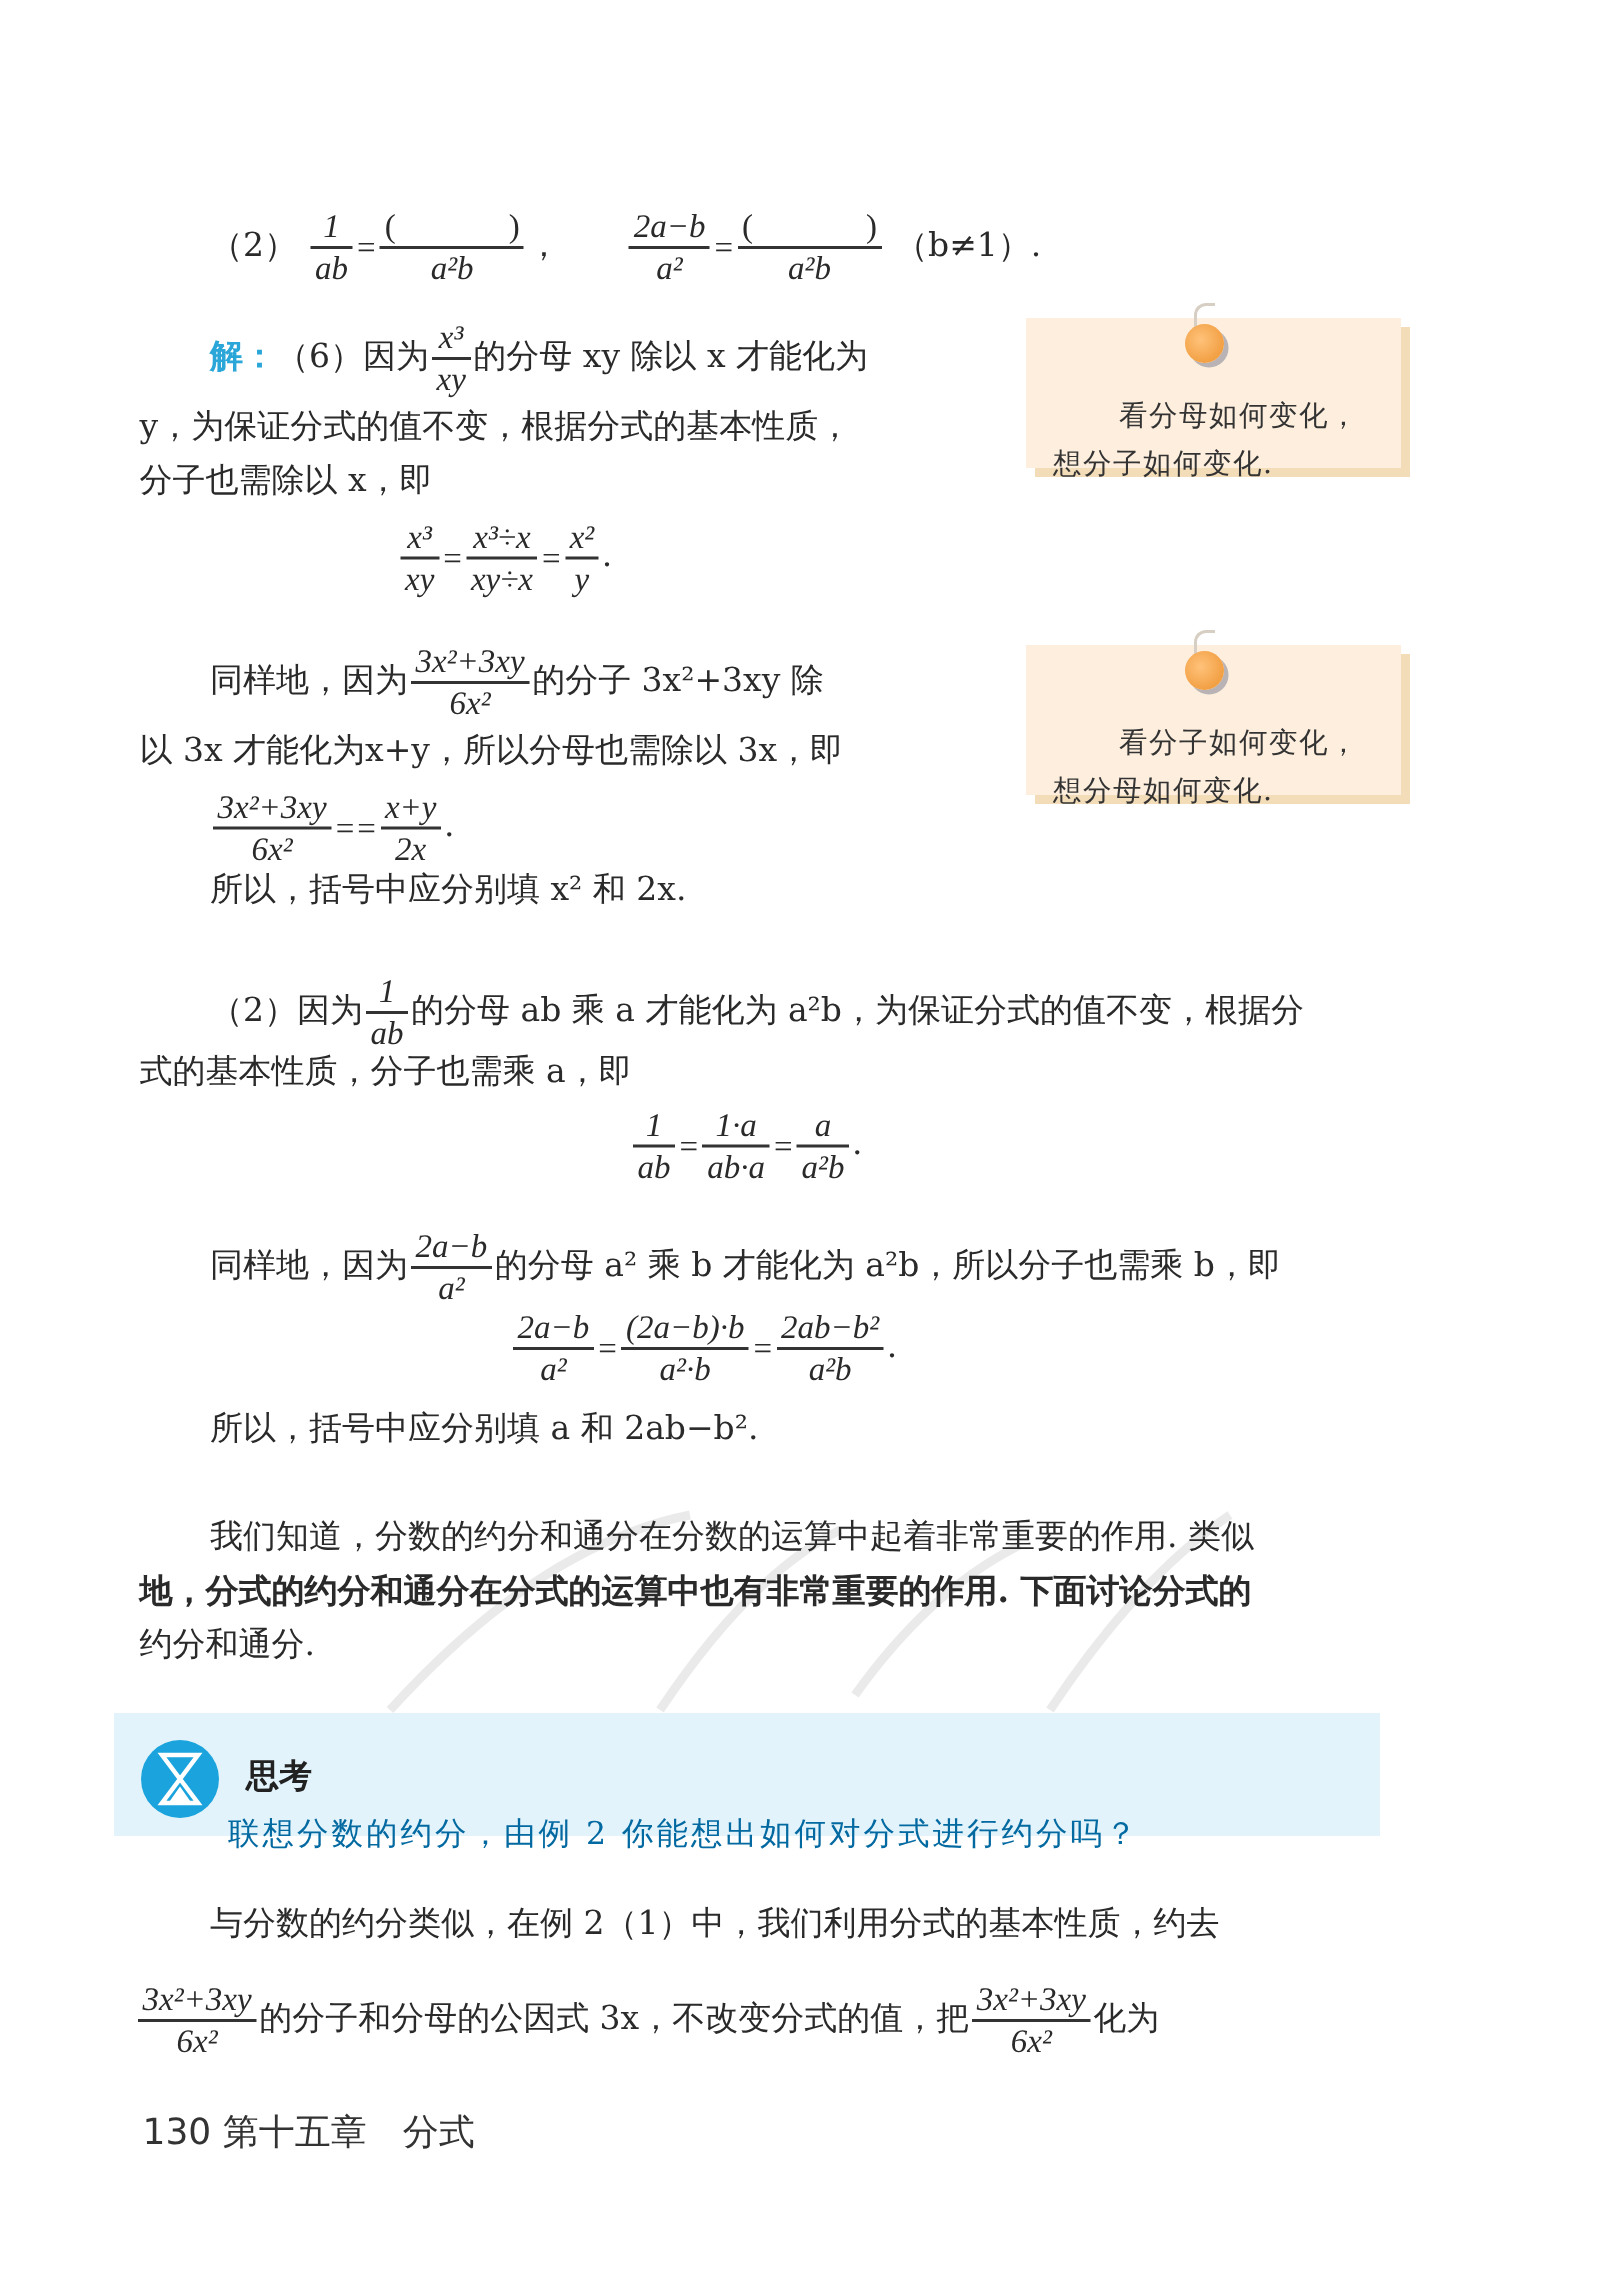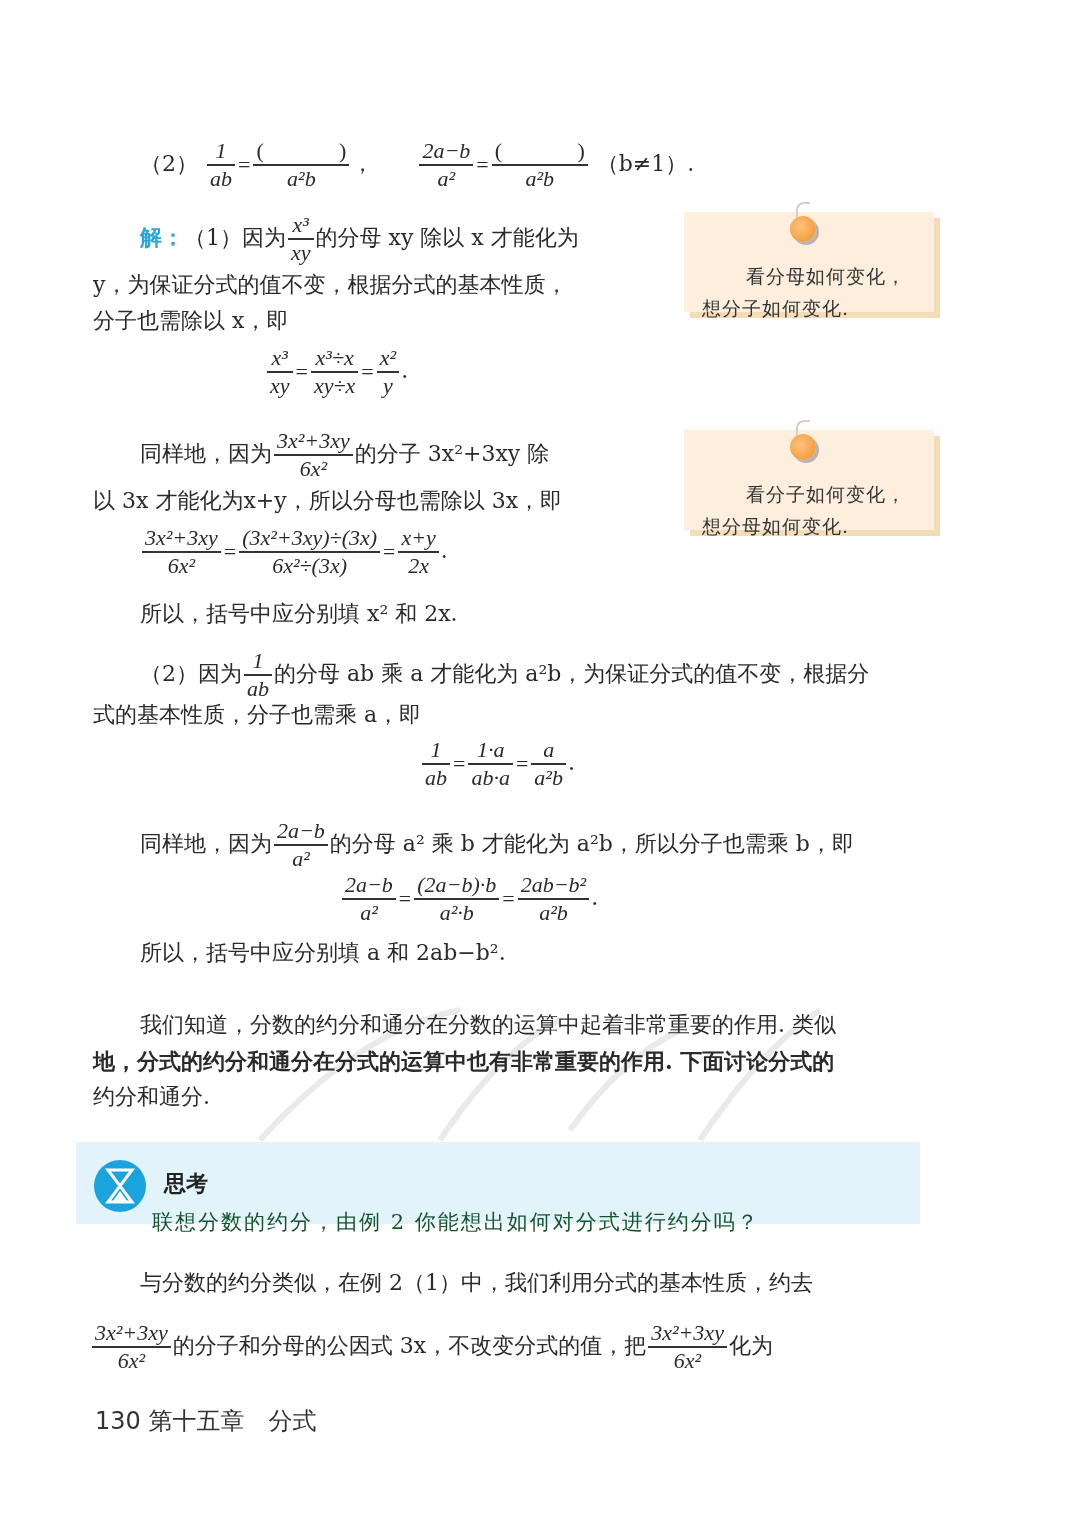"（1）因为" span { text: 1 -> 6 }
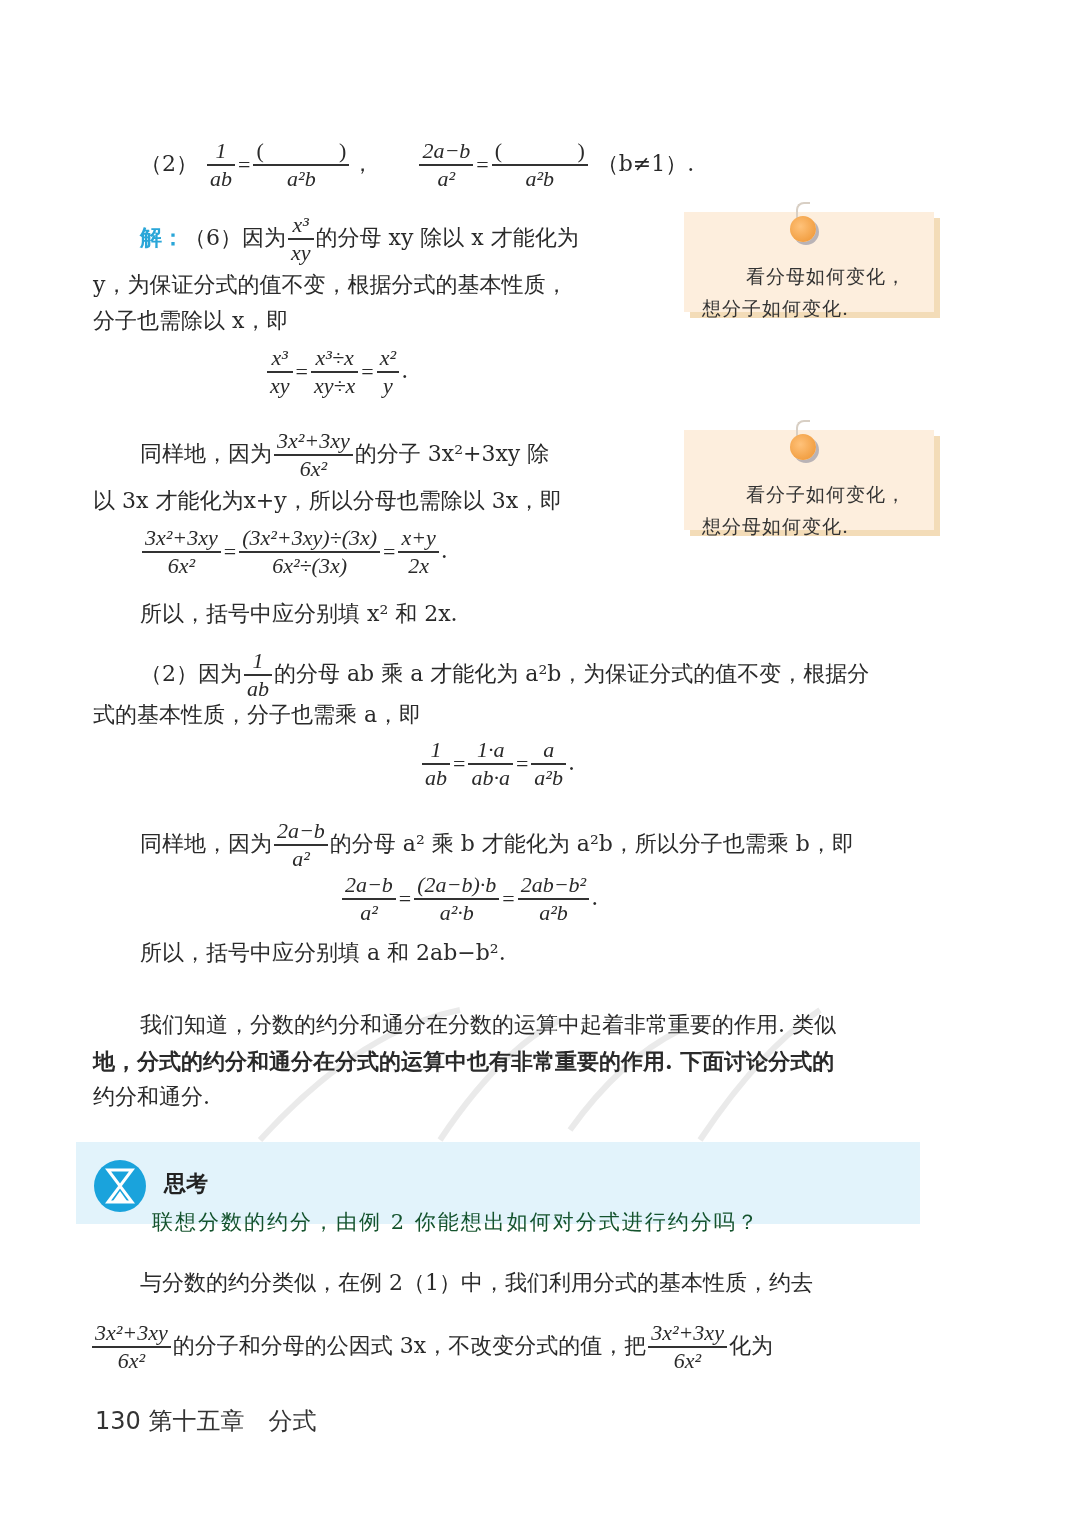"(3x²+3xy)÷(3x)" span.frac { html: <span> <span>(3x²+3xy)÷(3x)</span> <span></span> <span>6x²÷(3x)</span> </span> -> none }
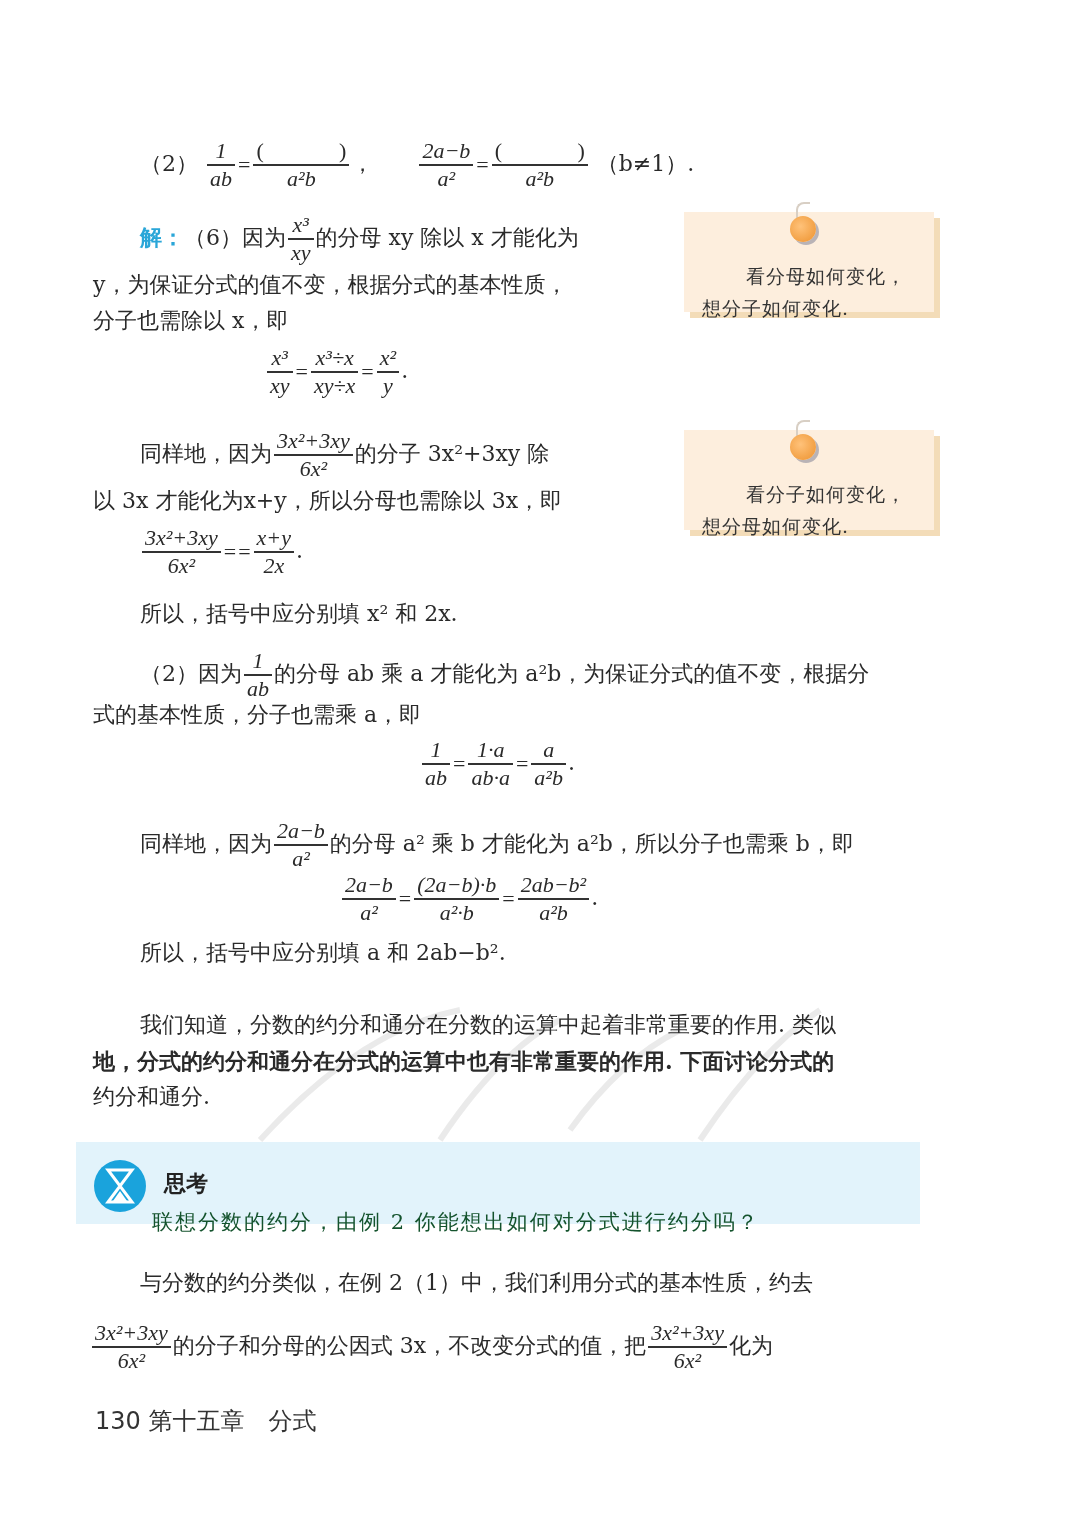"所以，括号中应分别填 x² 和 2x." div.line { top: 599px -> 579px }
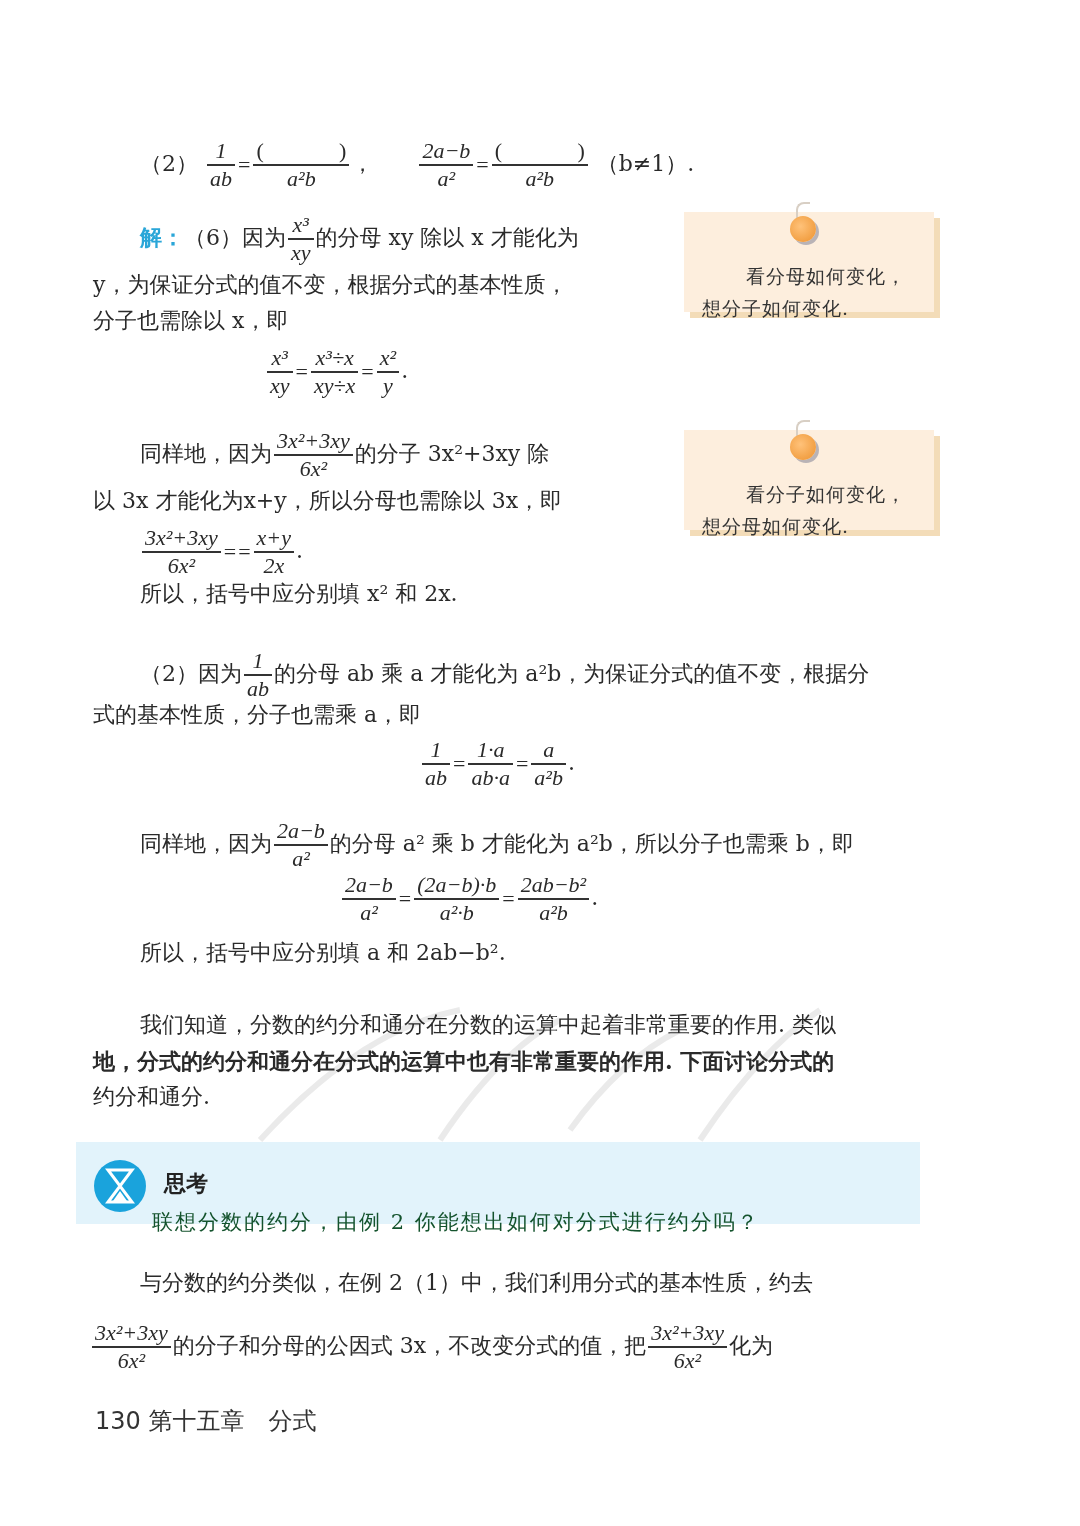"联想分数的约分，由例 2 你能想出如何对分式进行约分吗？" .think-text { color: #14532d -> #0369a1 }
